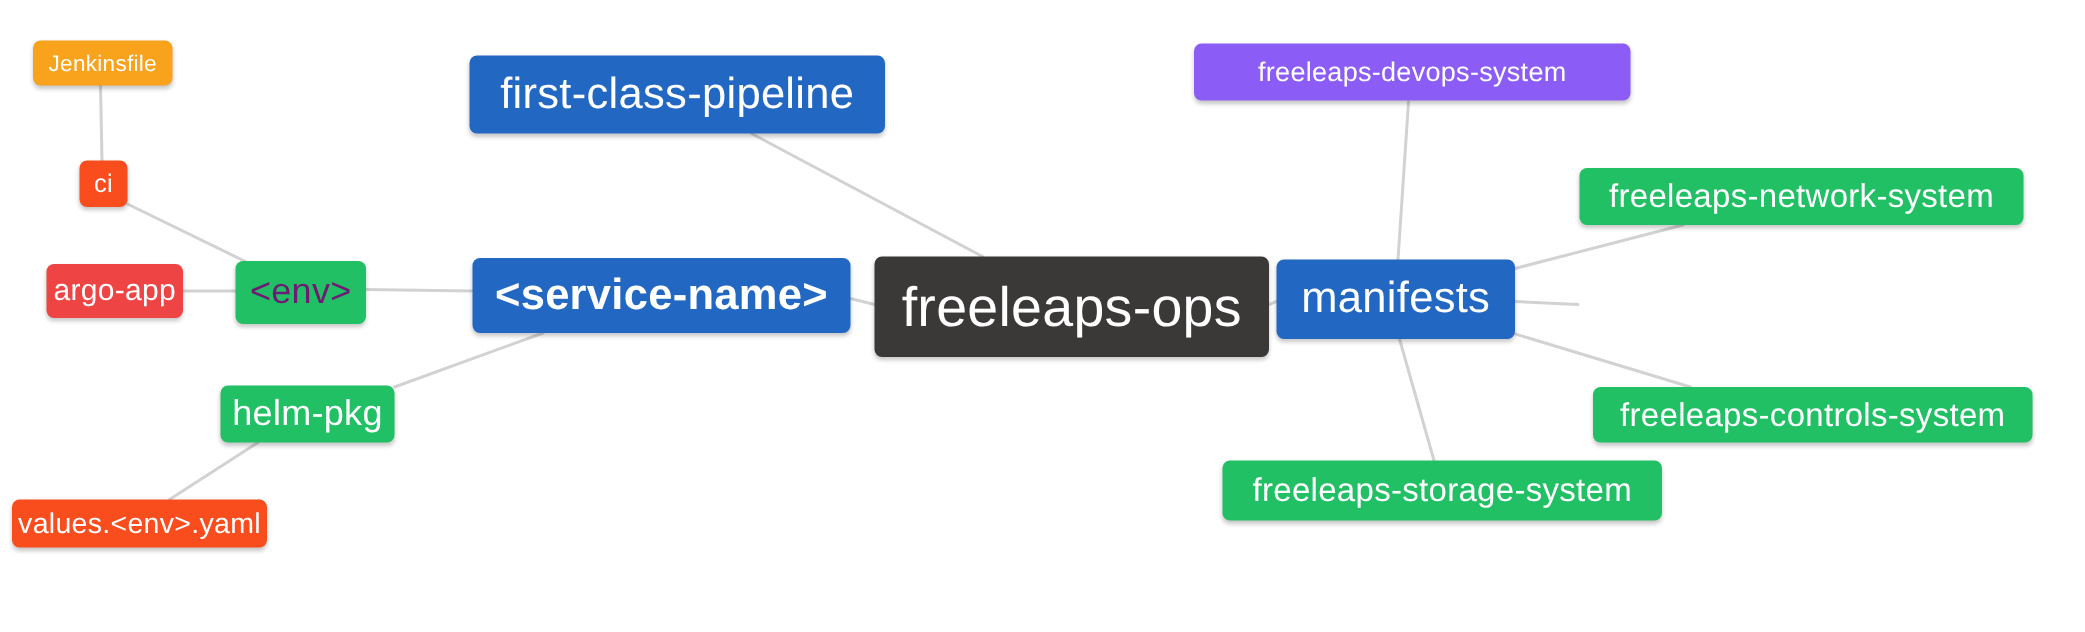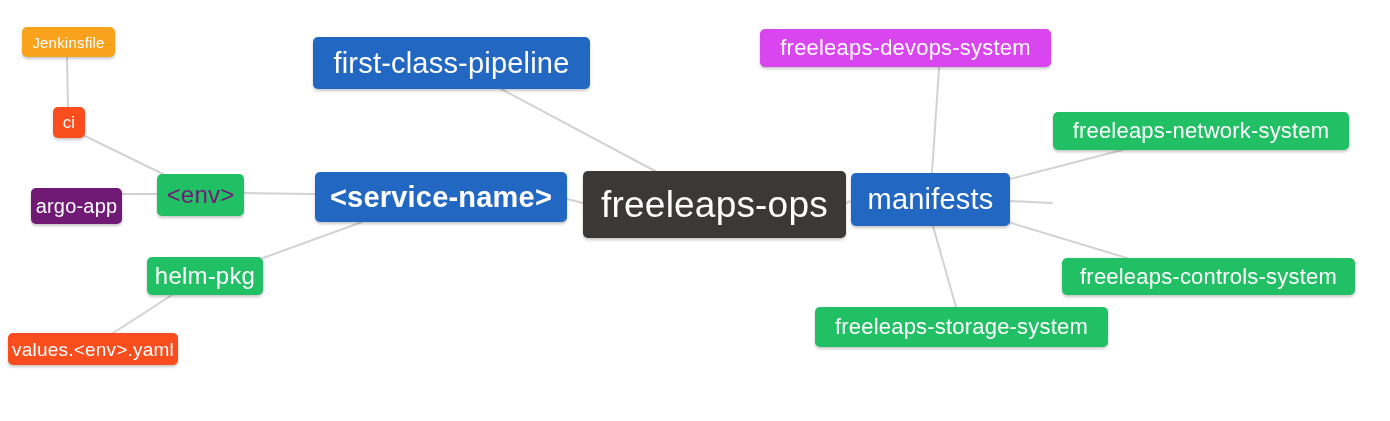"freeleaps-devops-system" div.node { background: #d946ef -> #8b5cf6; font-size: 22px -> 18px; left: 760px -> 796px }
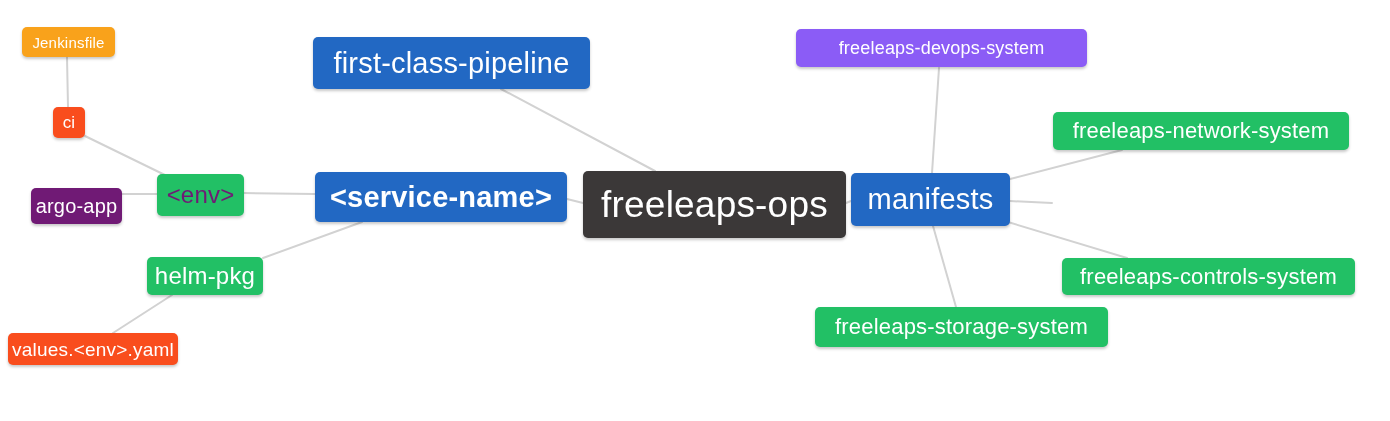"argo-app" div.node { background: #701a75 -> #ef4444; top: 188px -> 176px }
